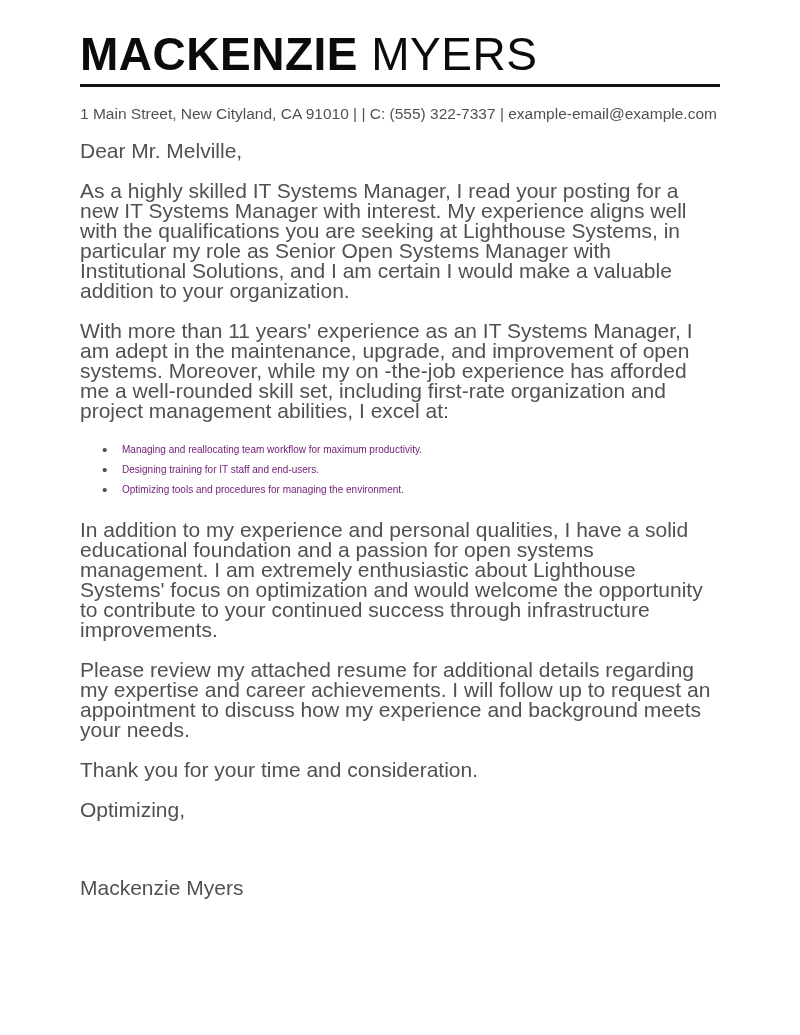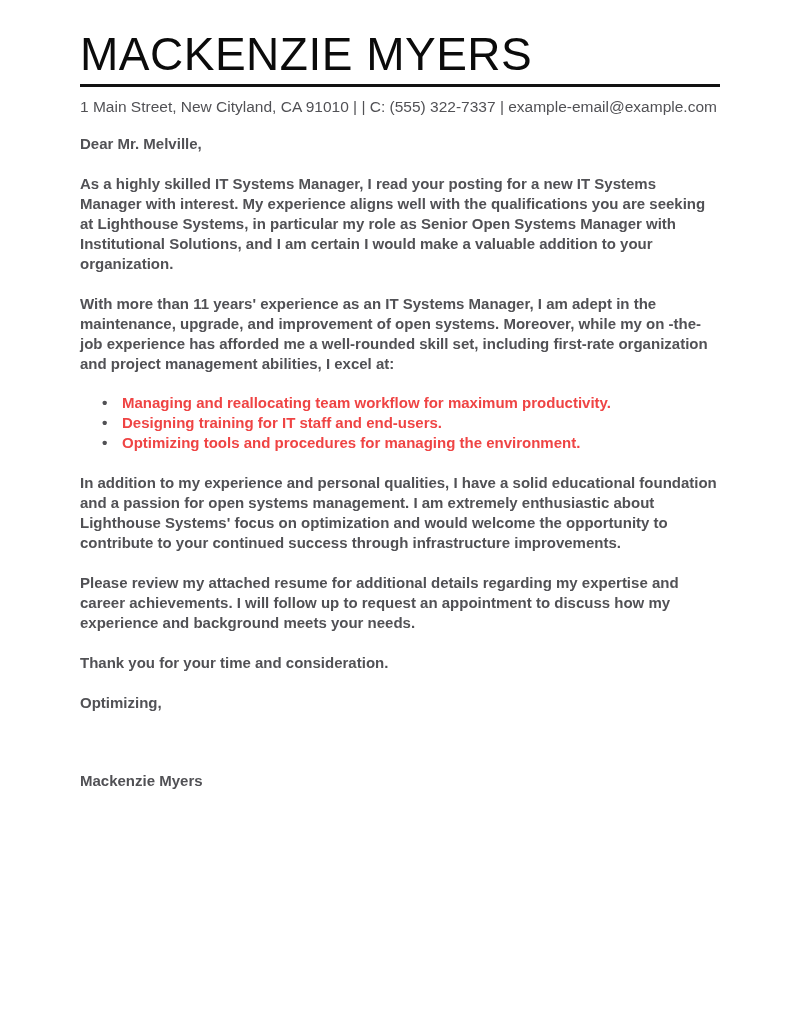"MACKENZIE" .name .first { font-weight: 400 -> 700 }
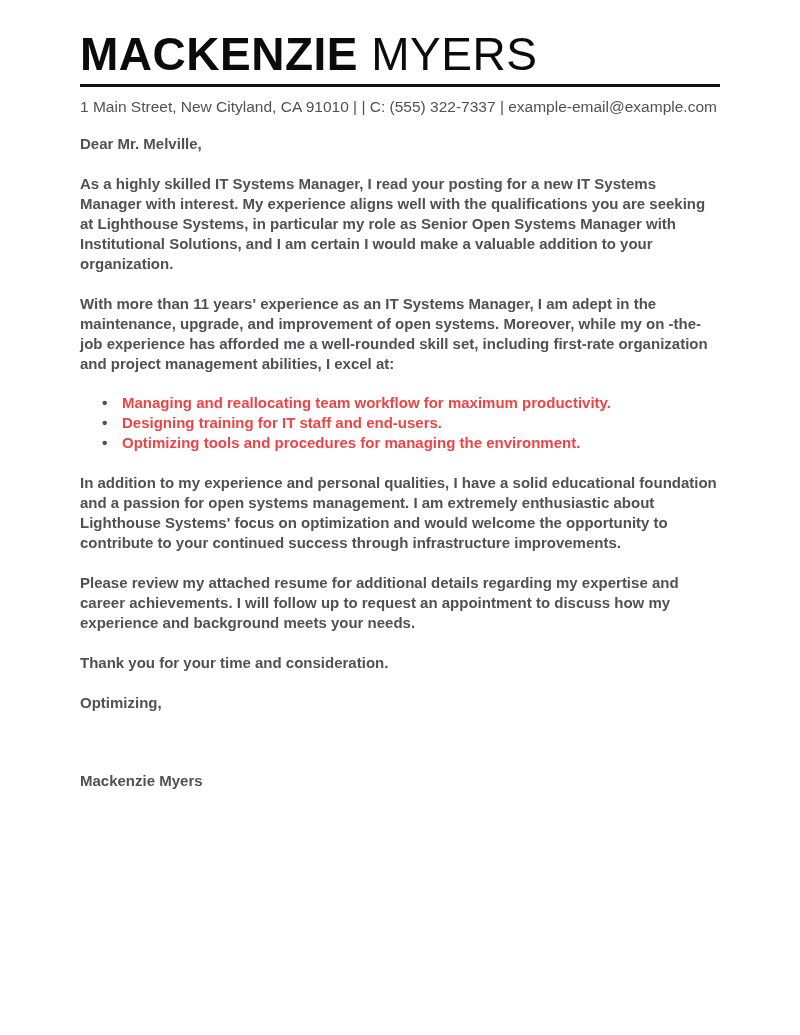"1 Main Street, New Cityland," .contact { margin: 9px 0 0 0 -> 16px 0 0 0 }
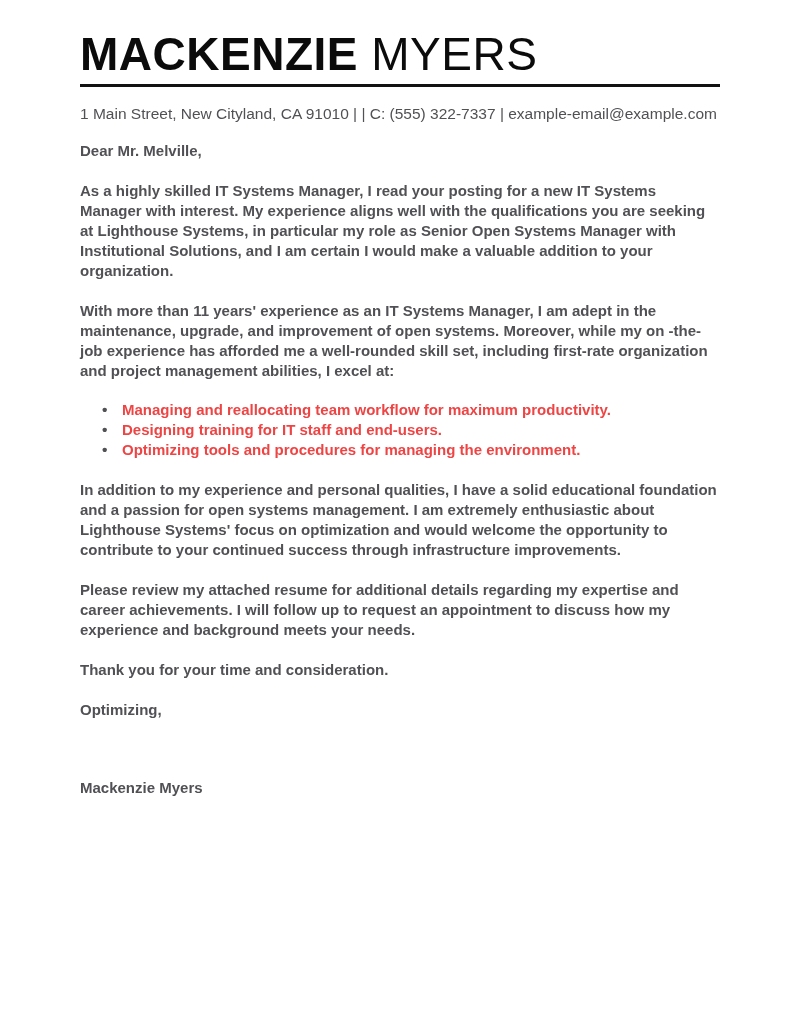"Dear Mr. Melville," .para { font-size: 15px -> 21px; font-weight: bold -> none }
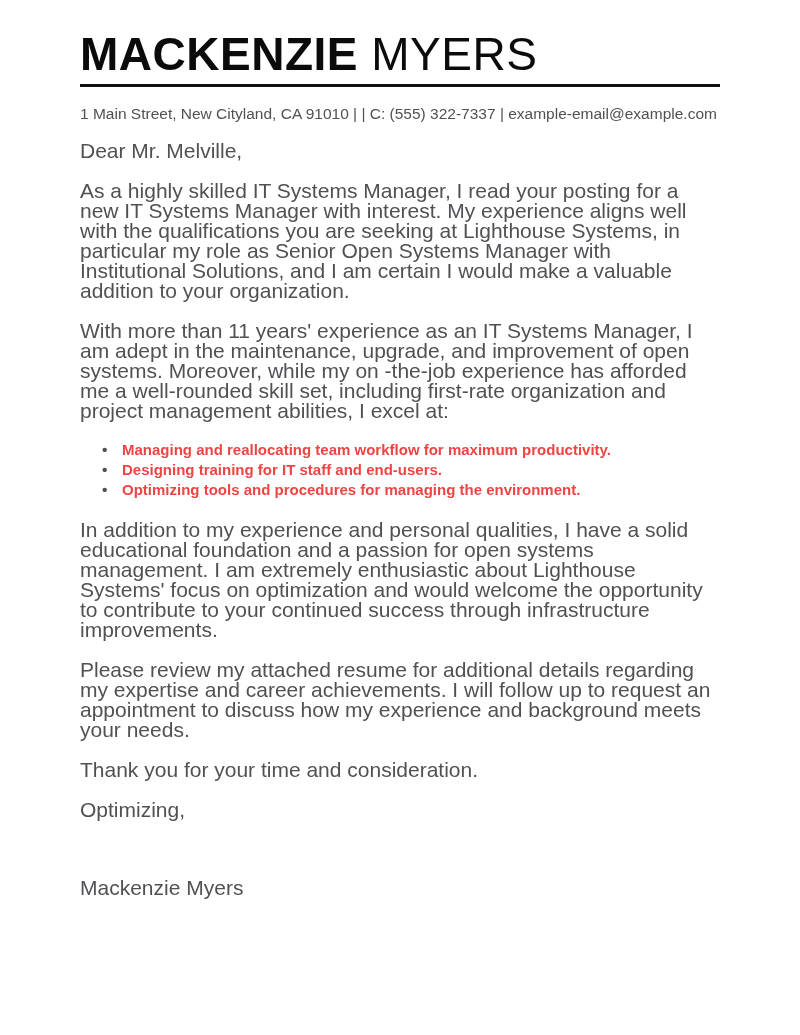"Managing and reallocating team workflow" ul.bullets li { color: #ef4444 -> #701a75; font-size: 15px -> 10px; font-weight: bold -> none }
